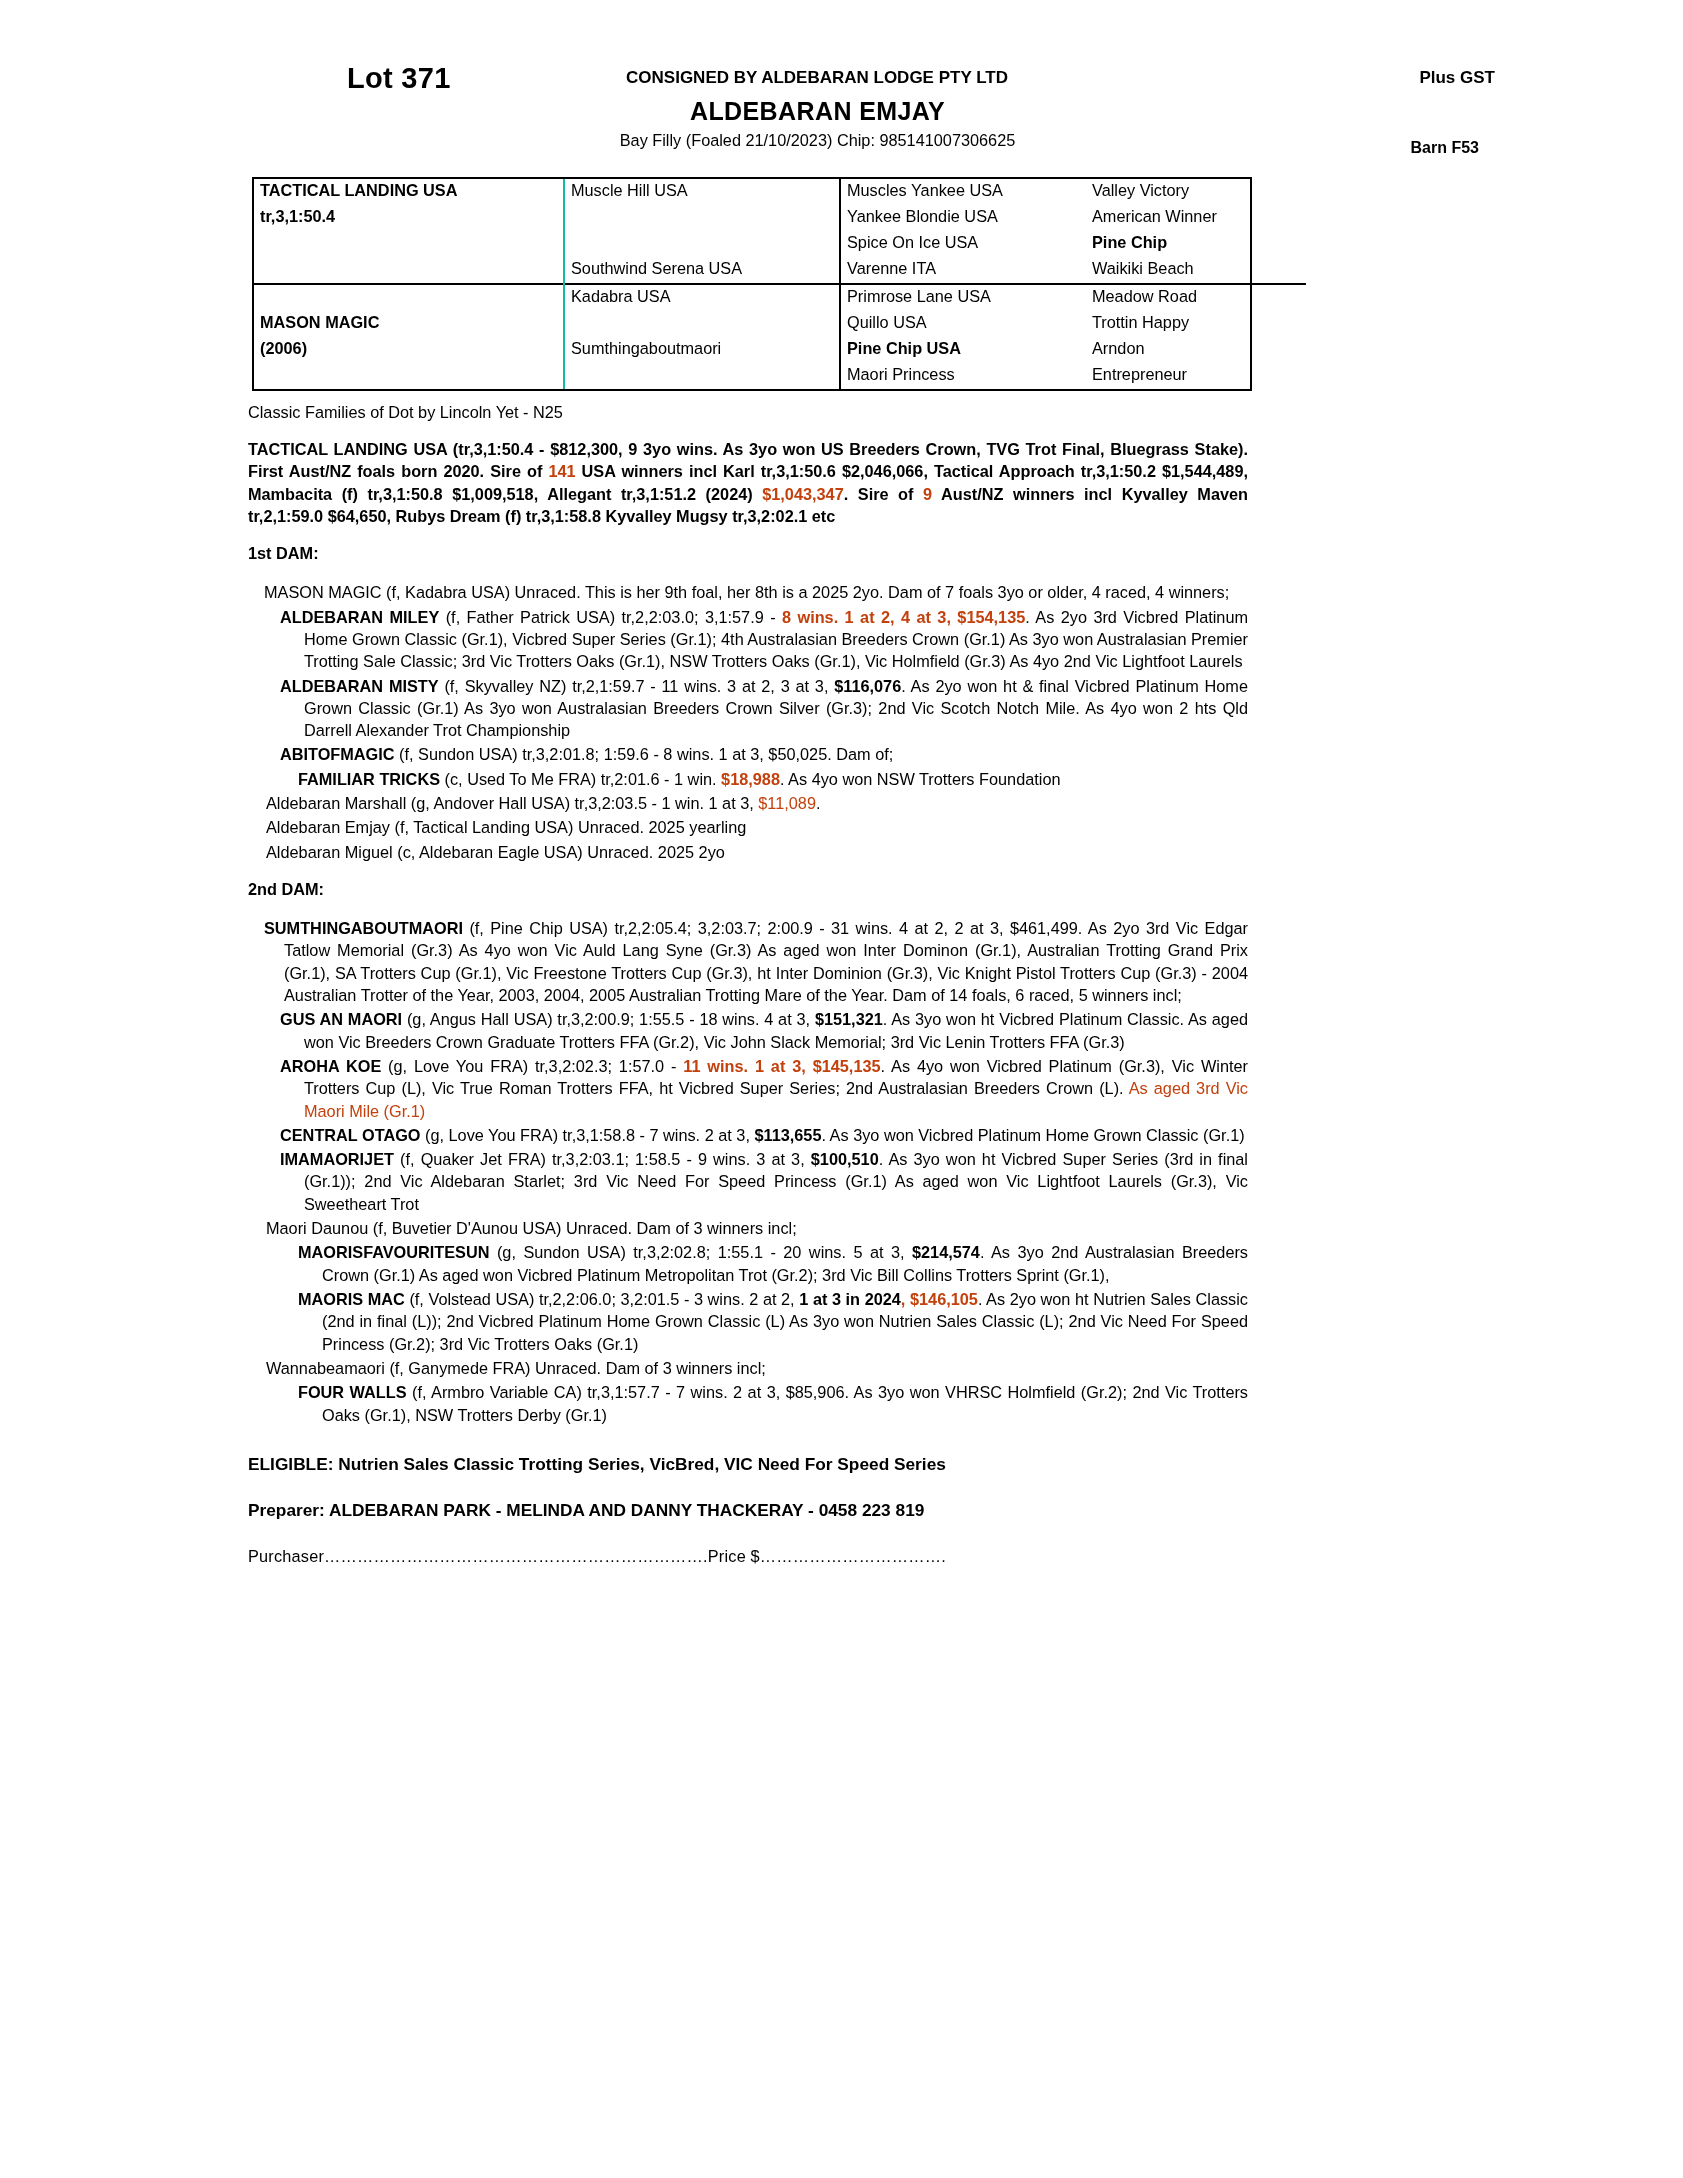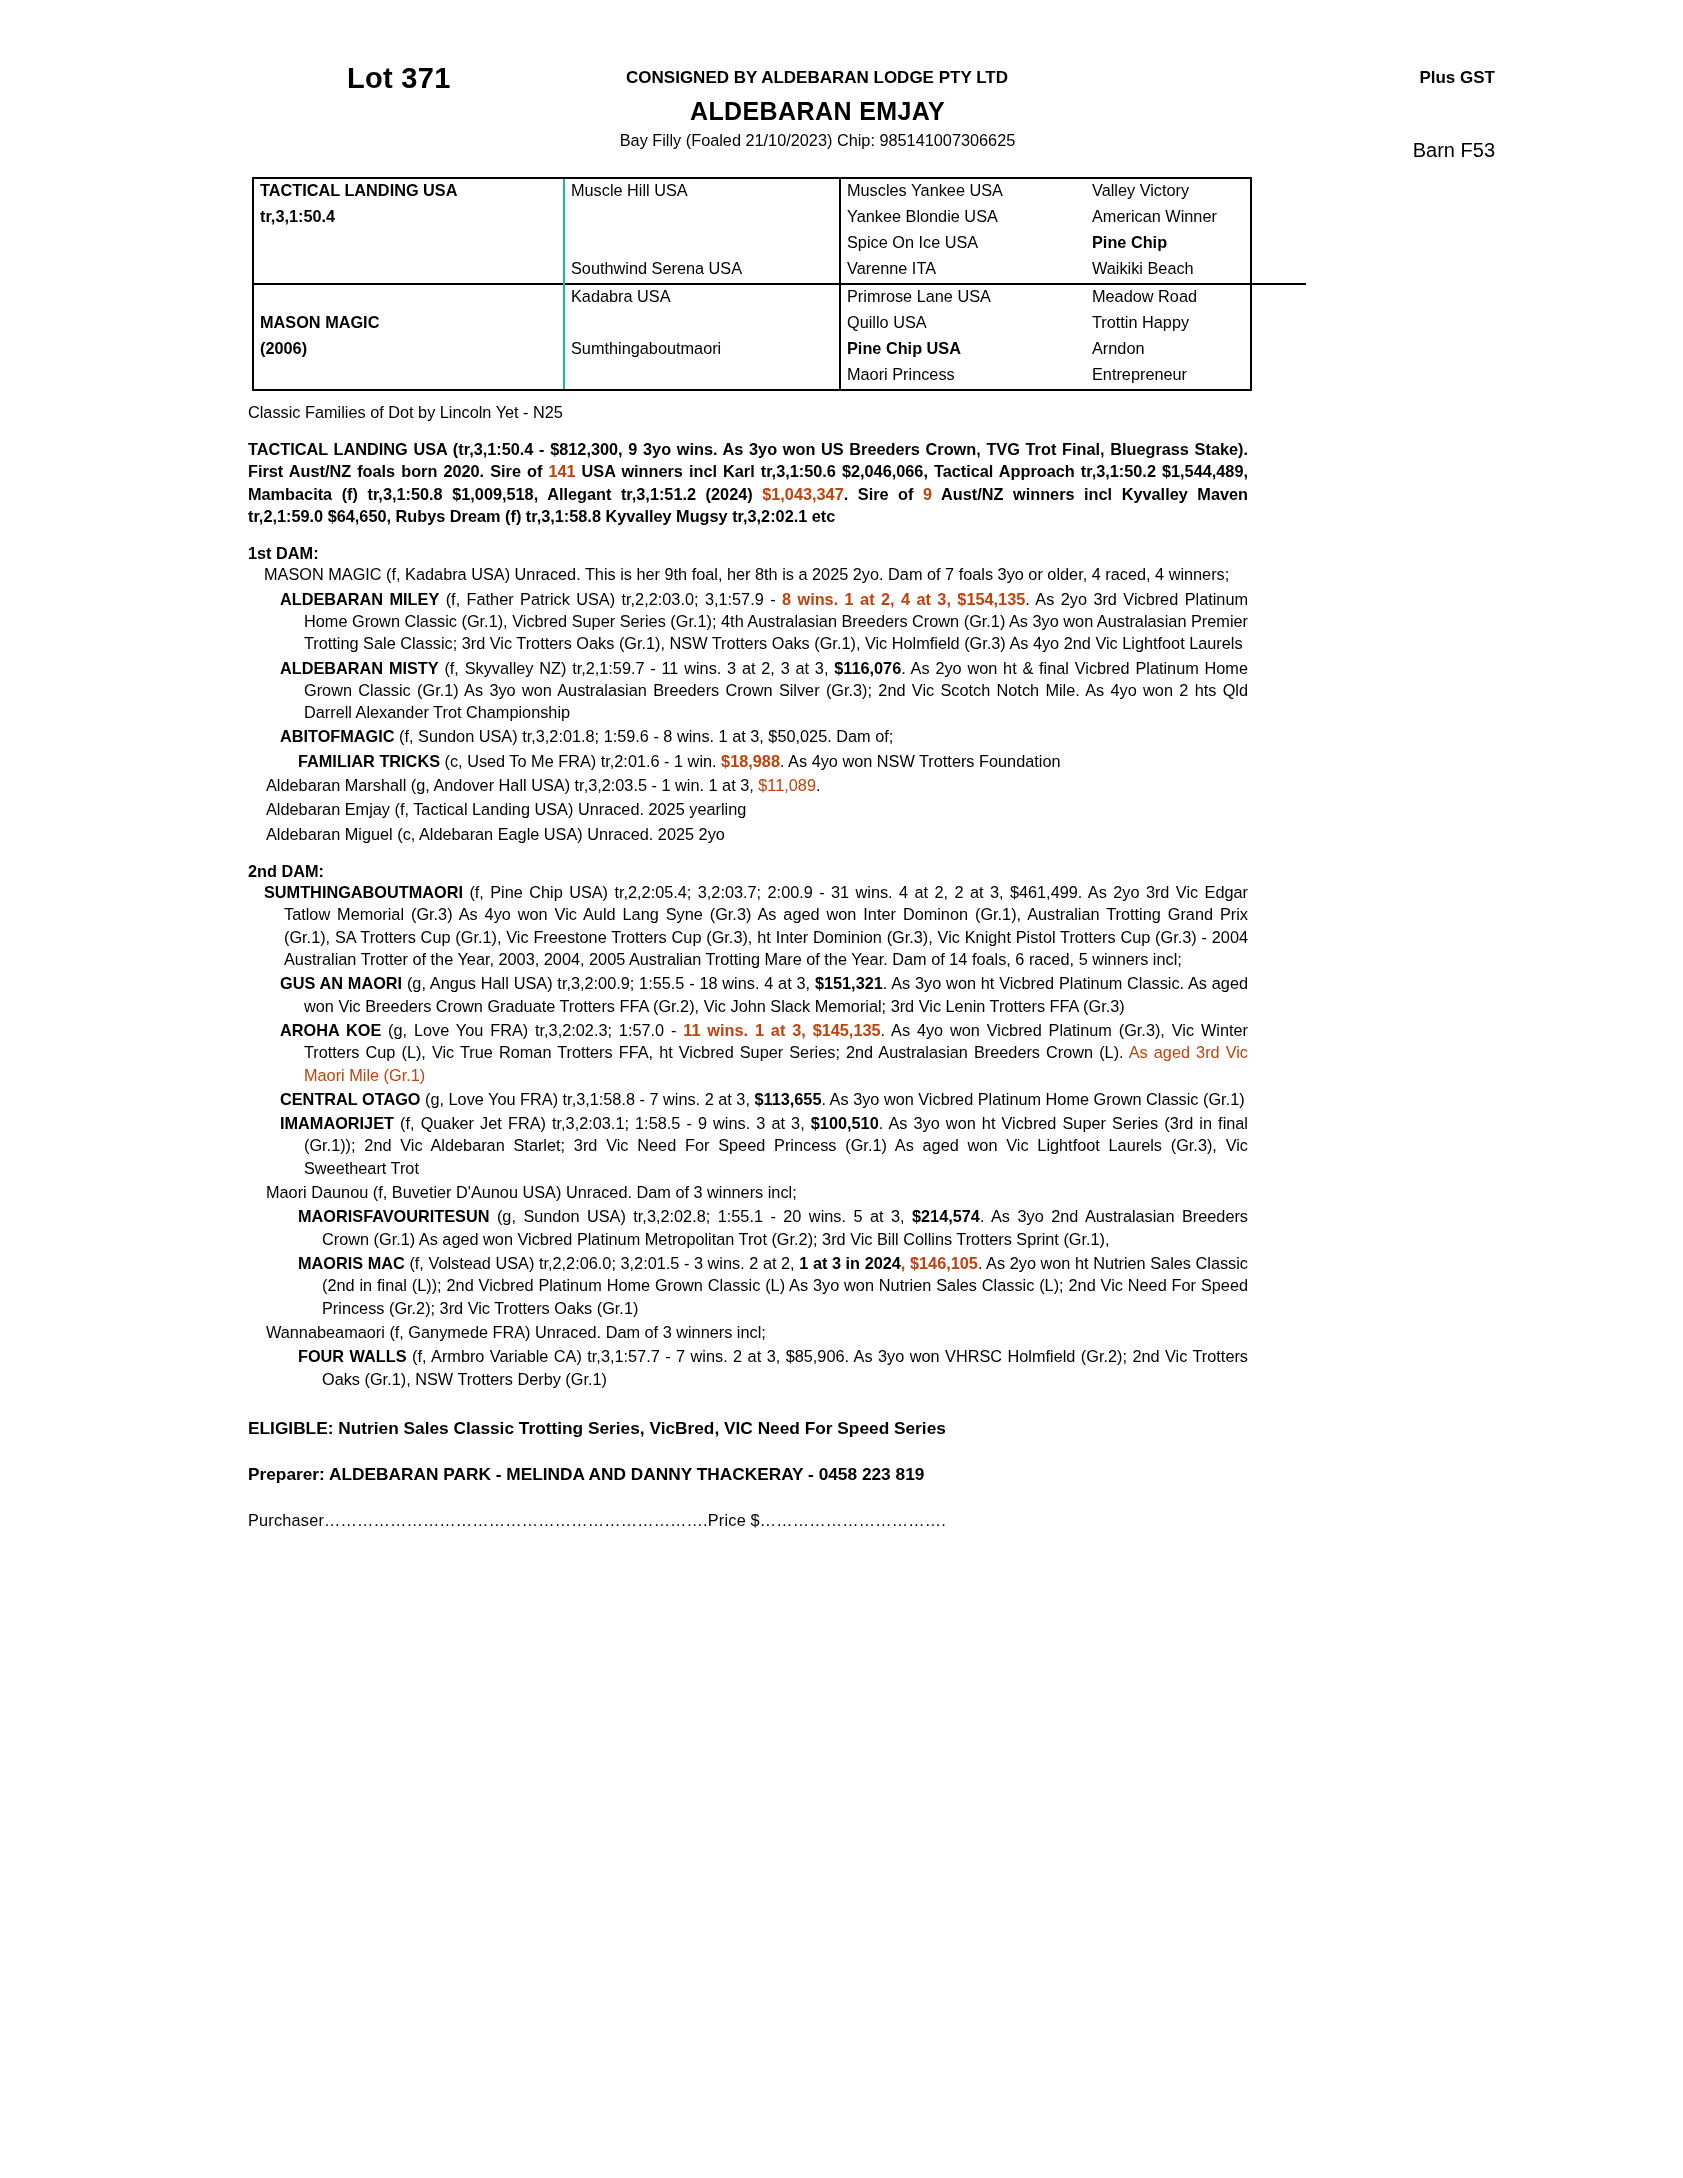"Barn F53" .barn { font-size: 20px -> 16px; font-weight: normal -> bold; right: 89px -> 105px }
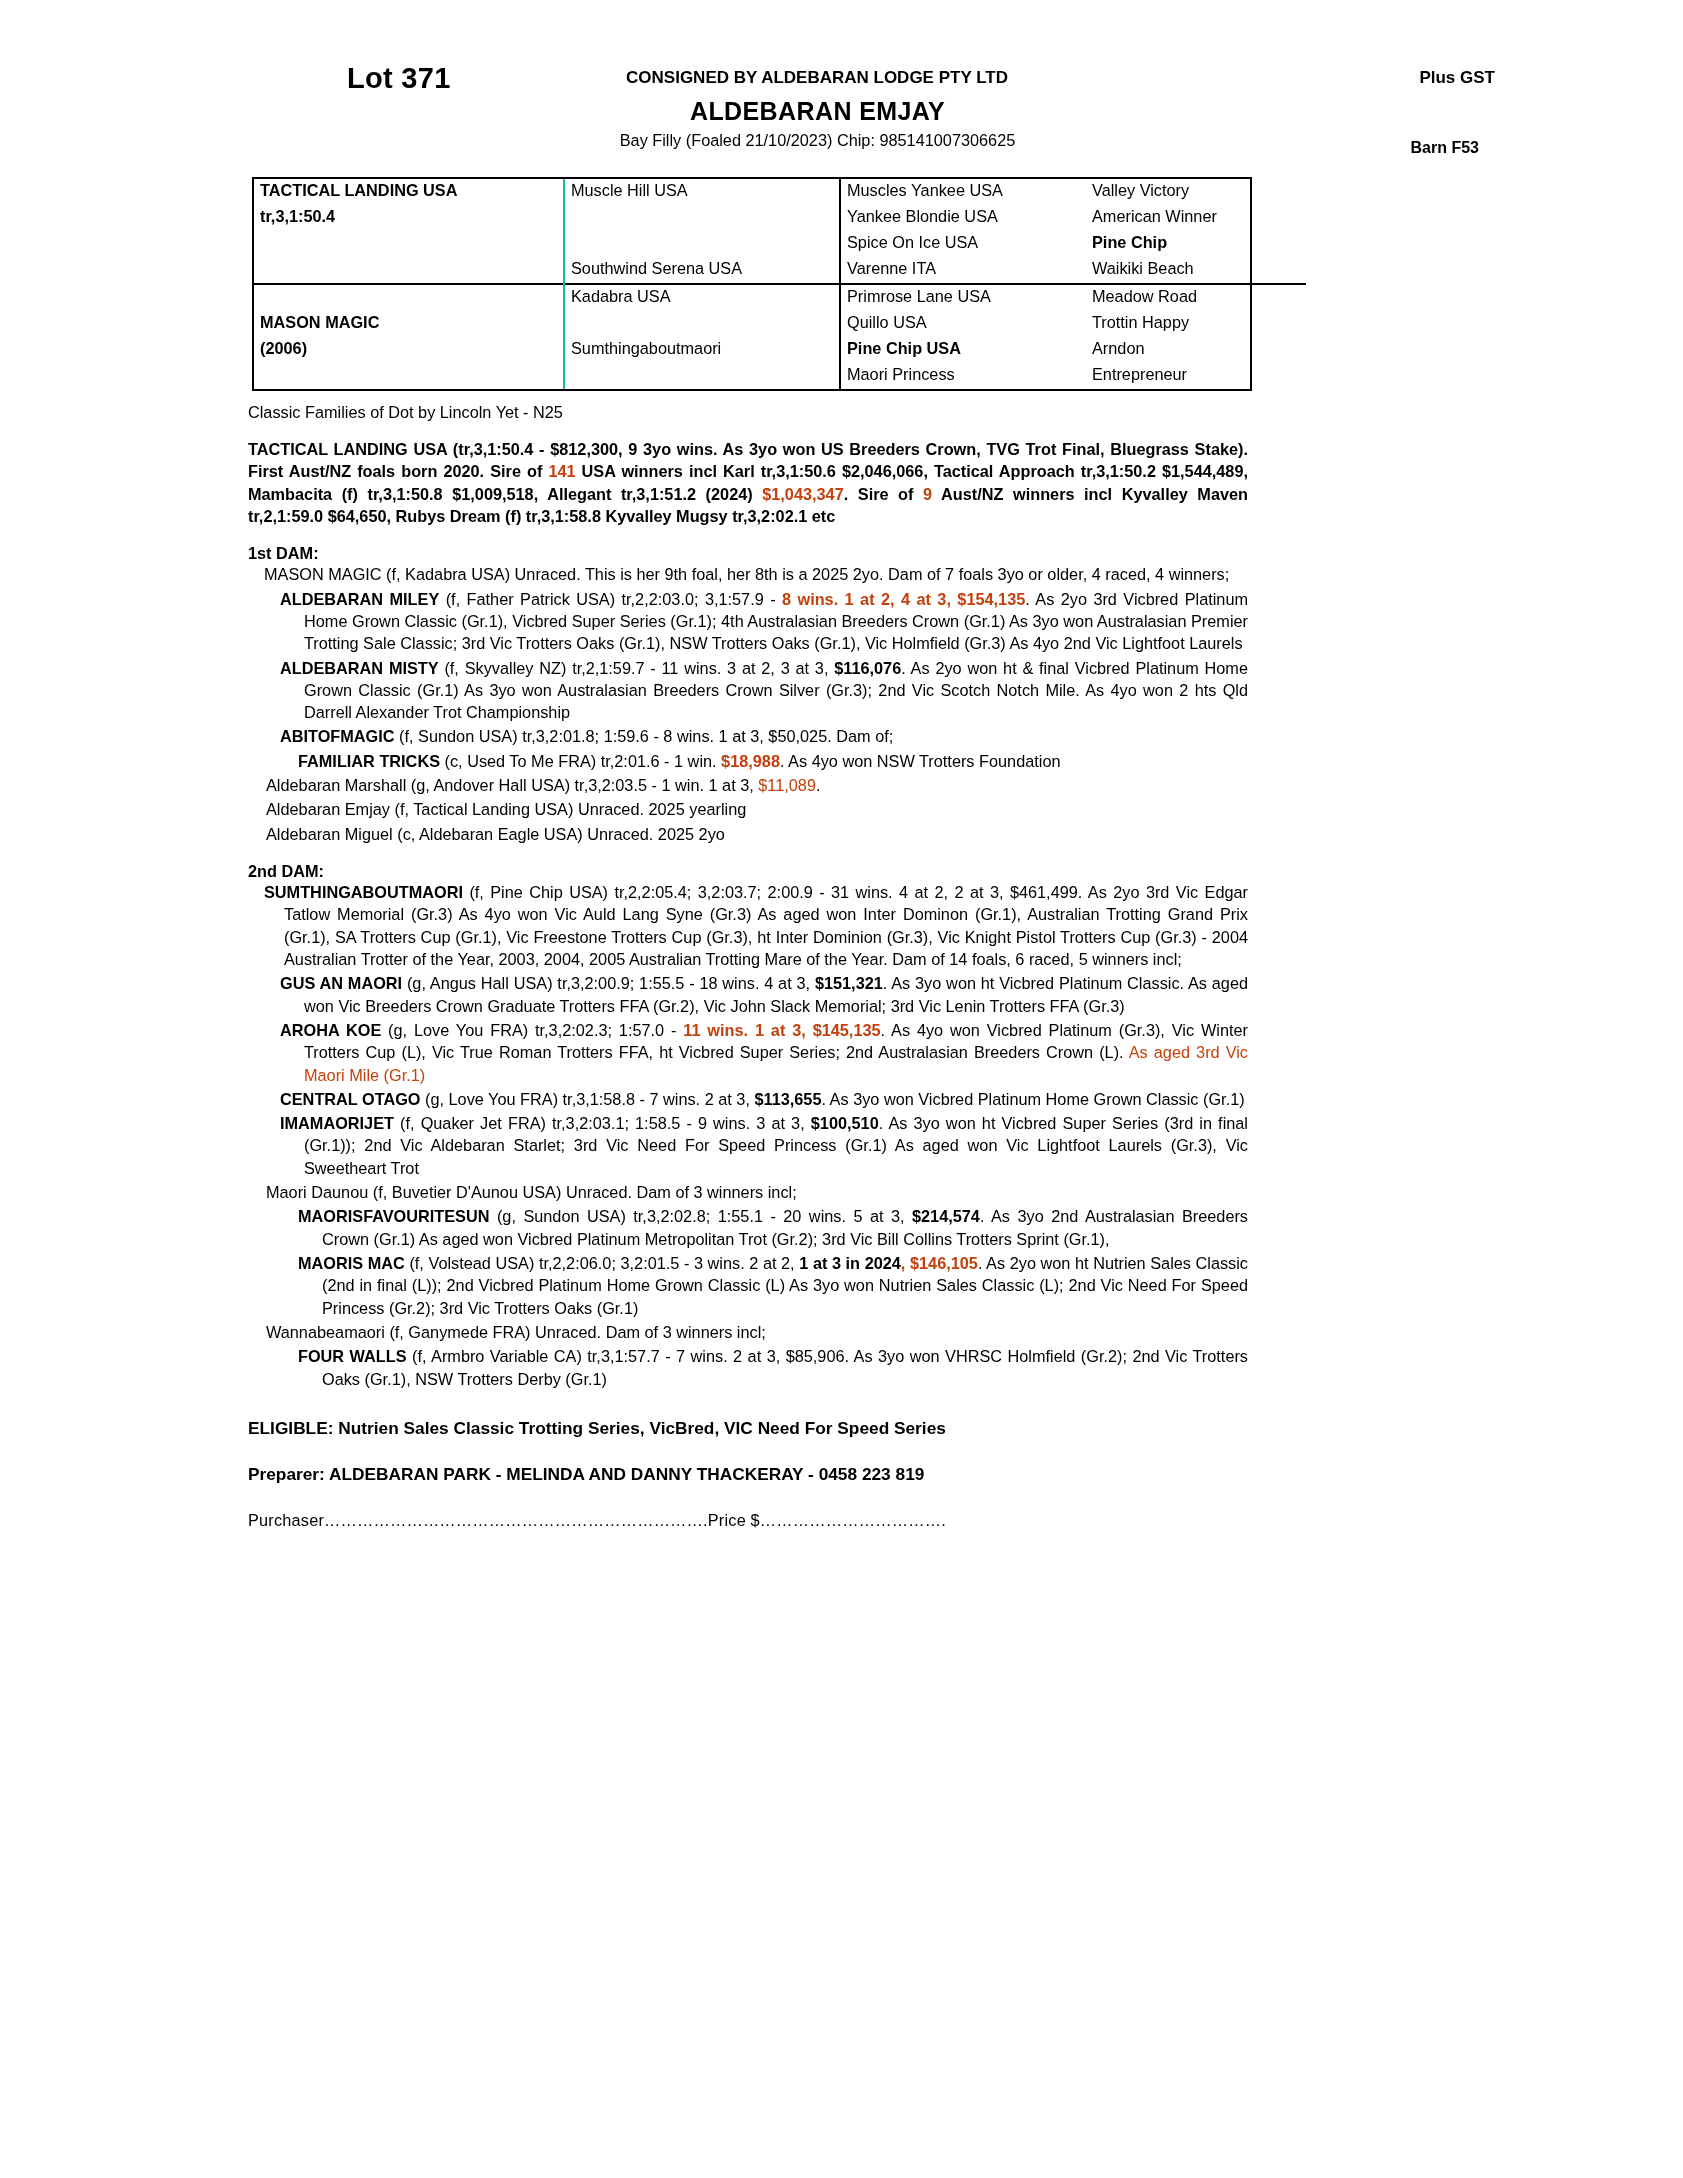"MASON MAGIC (f, Kadabra USA)" .lvl0 { margin-top: 0 -> 18px }
